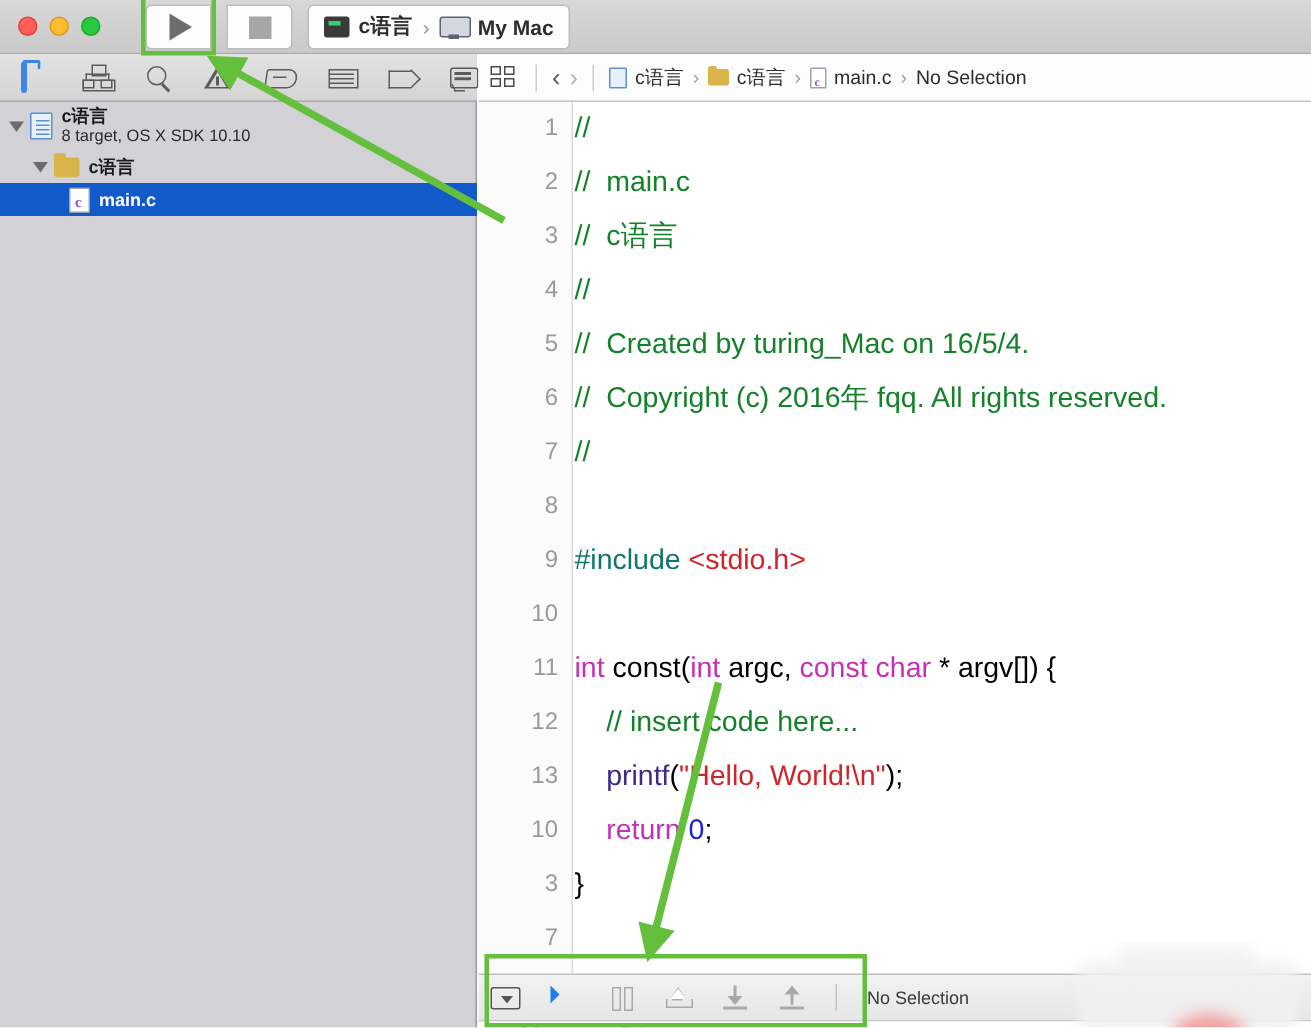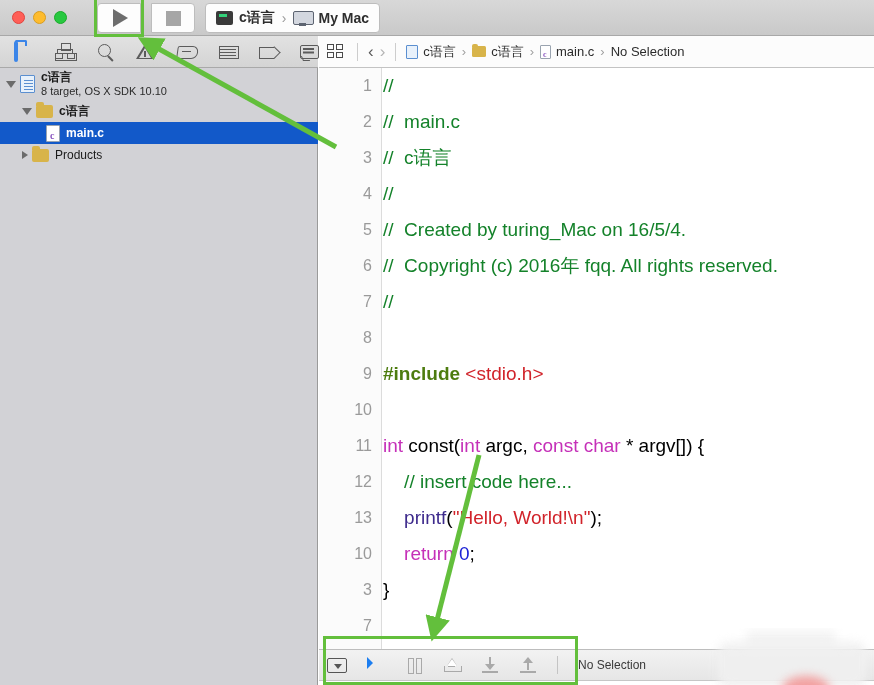"Products" div.trow { html: <div> <span></span> <span></span> <span>Products</span> </div> -> none }
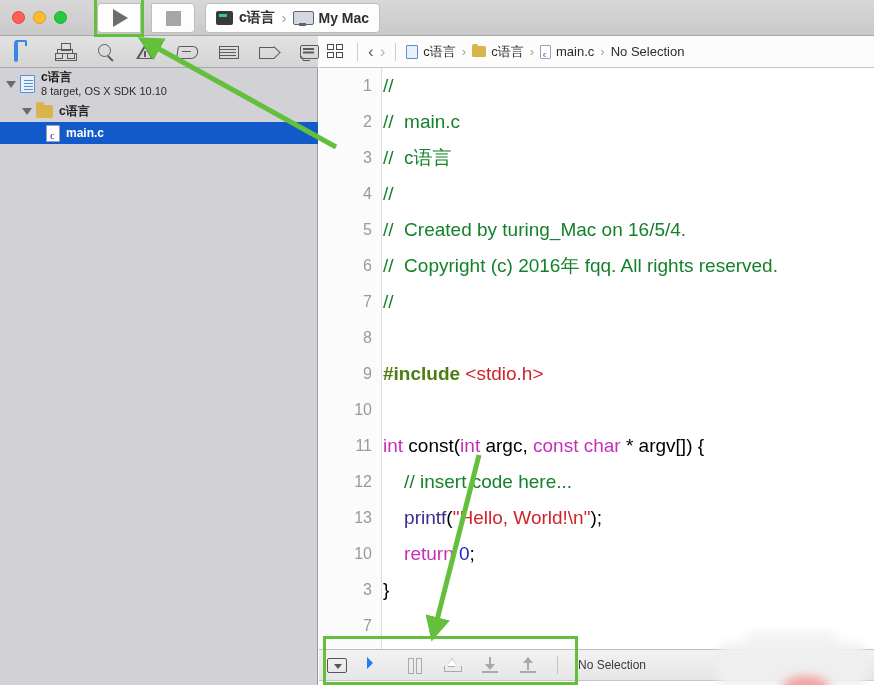"#include" .pre { color: #4d7c0f -> #0f766e; font-weight: bold -> none }
